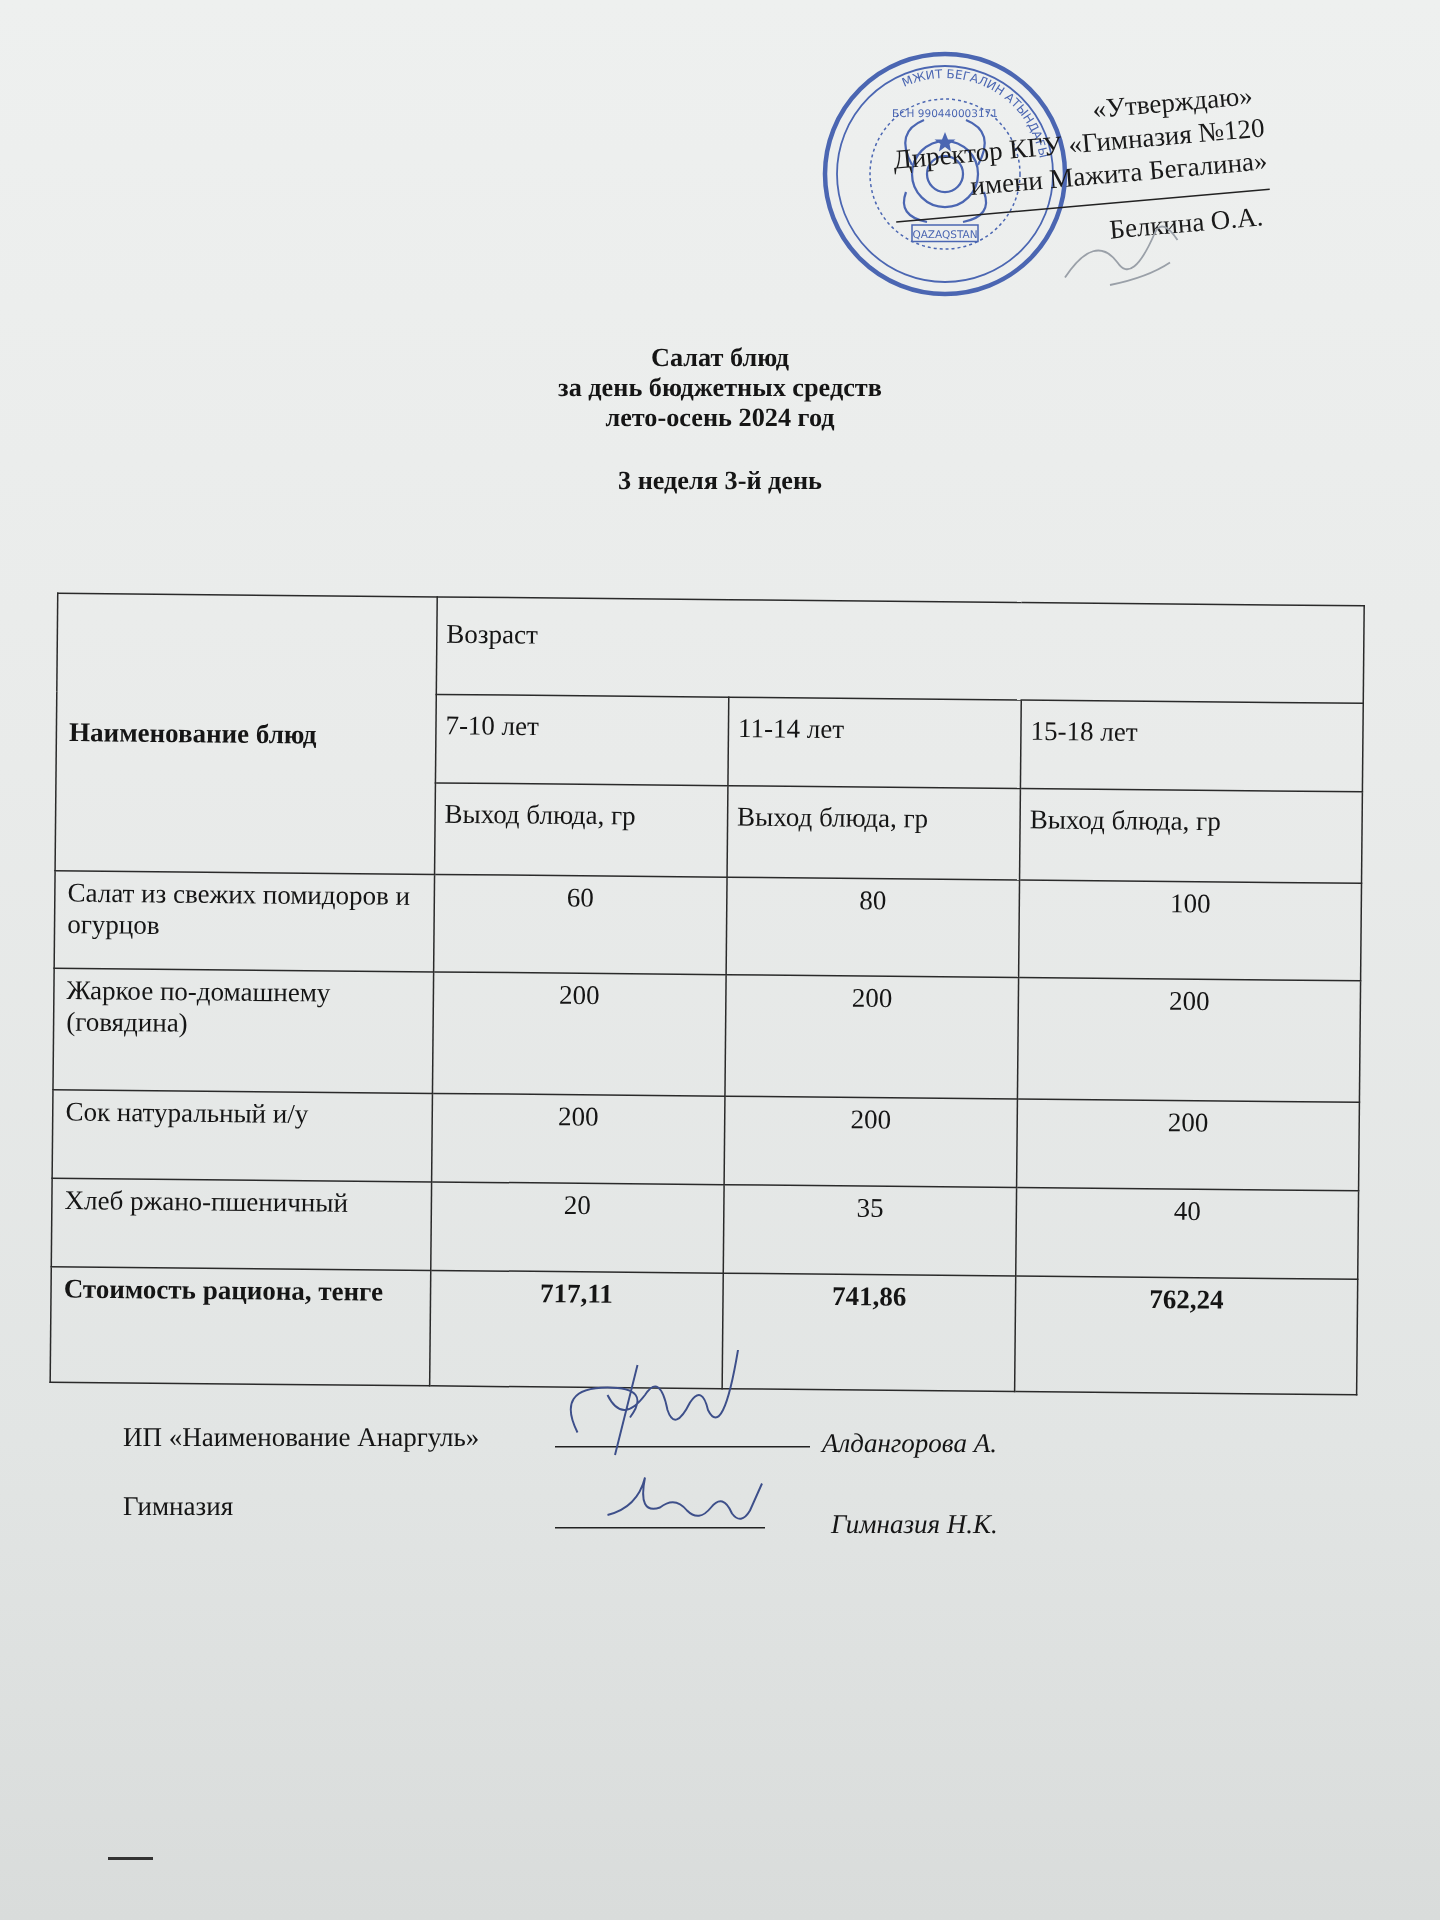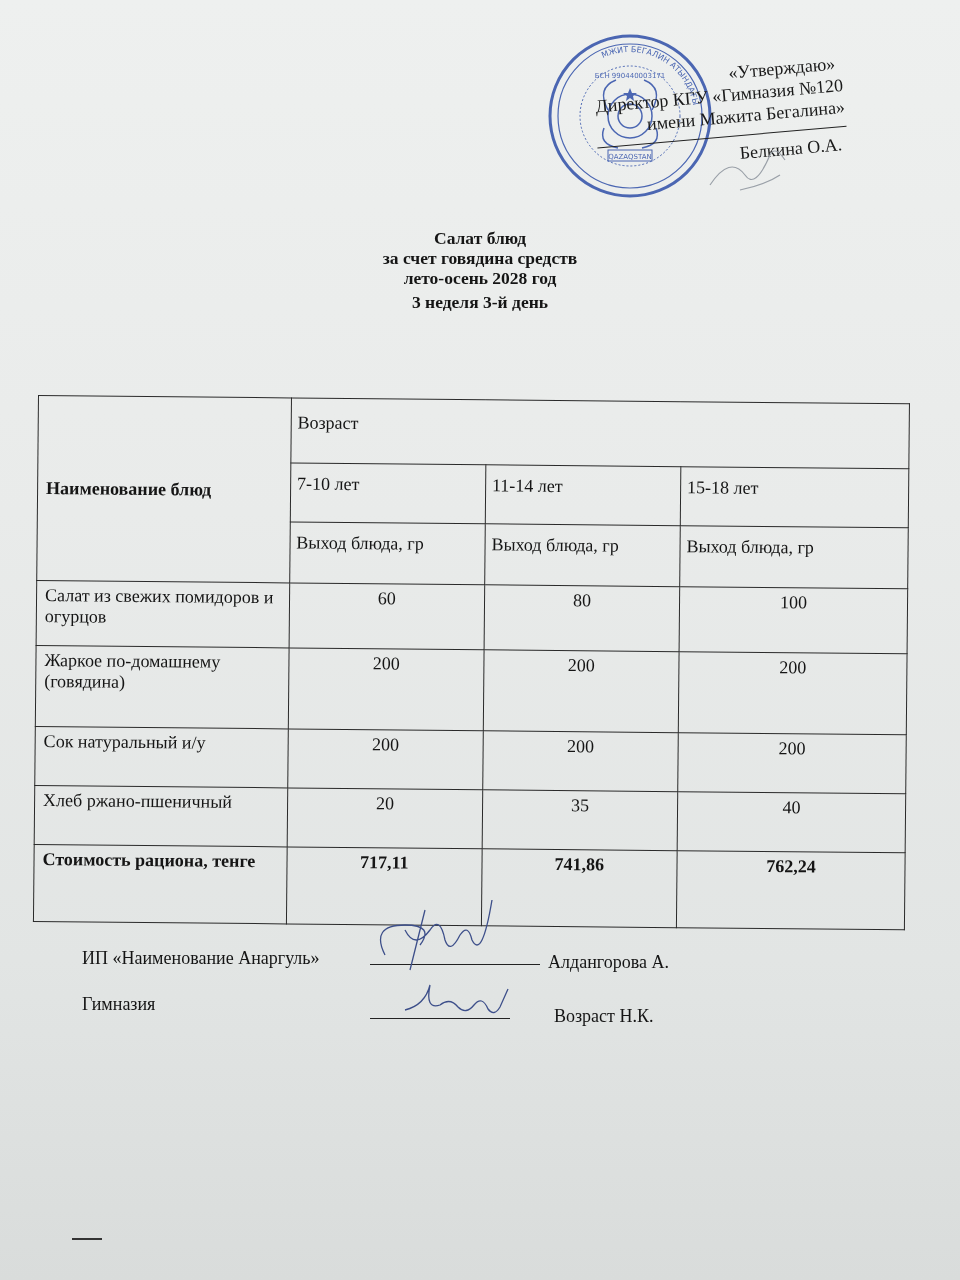"за счет говядина средств" div { text: счет говядина -> день бюджетных }
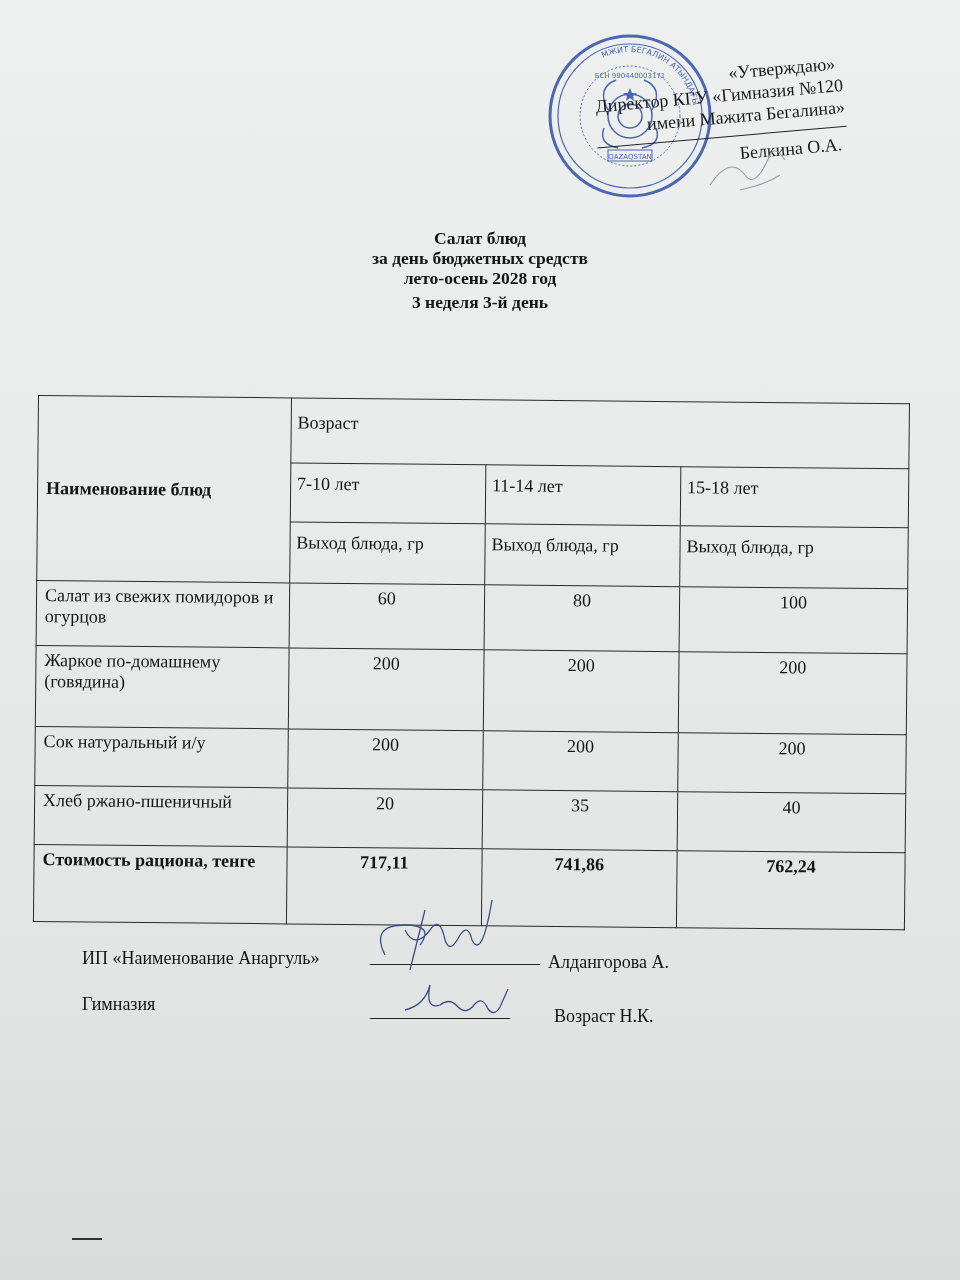"лето-осень 2028 год" div { text: 2028 -> 2024 }
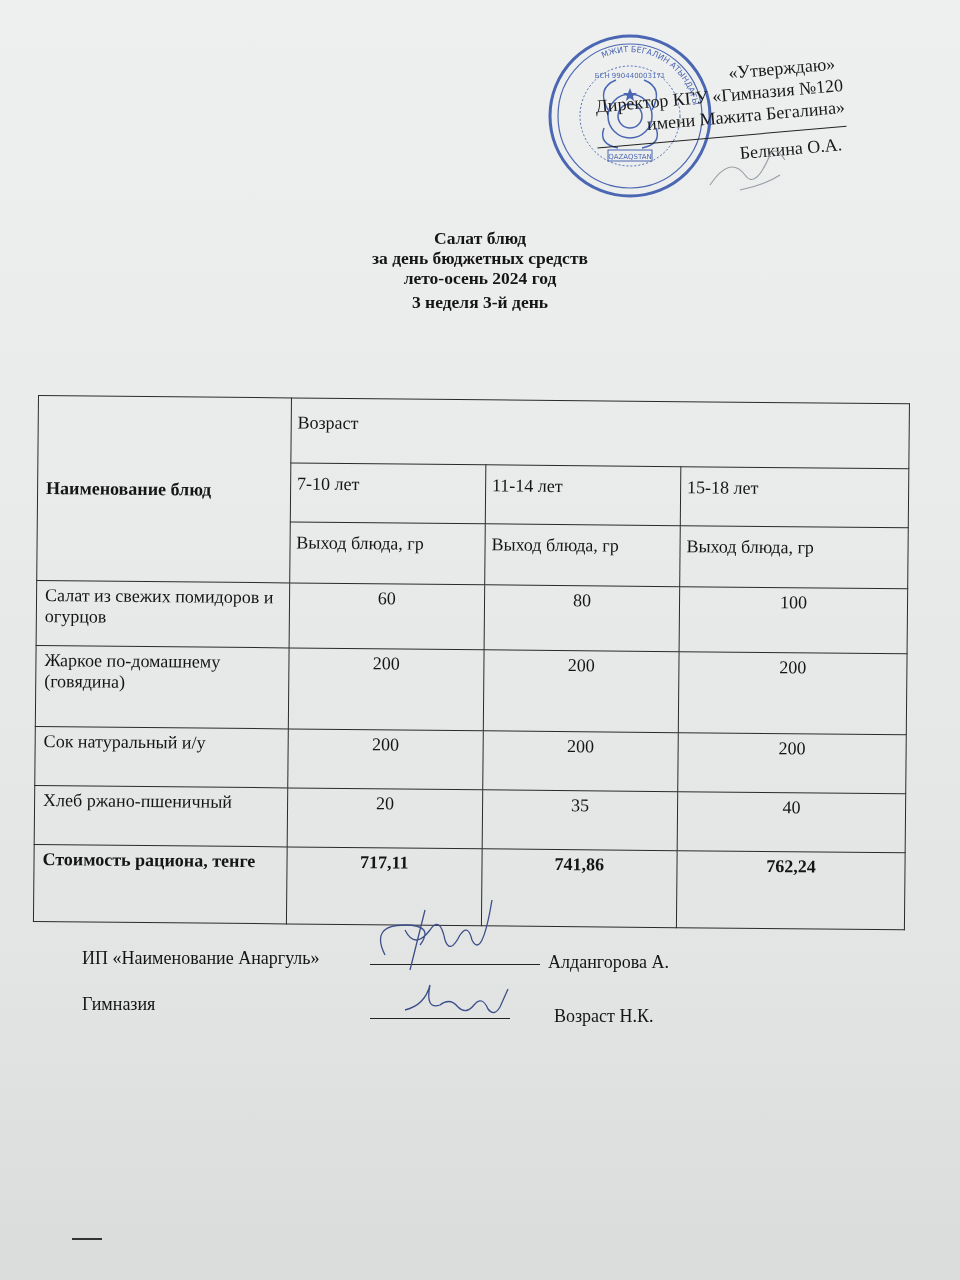"3 неделя 3-й день" .title .week { margin-top: 4px -> 22px }
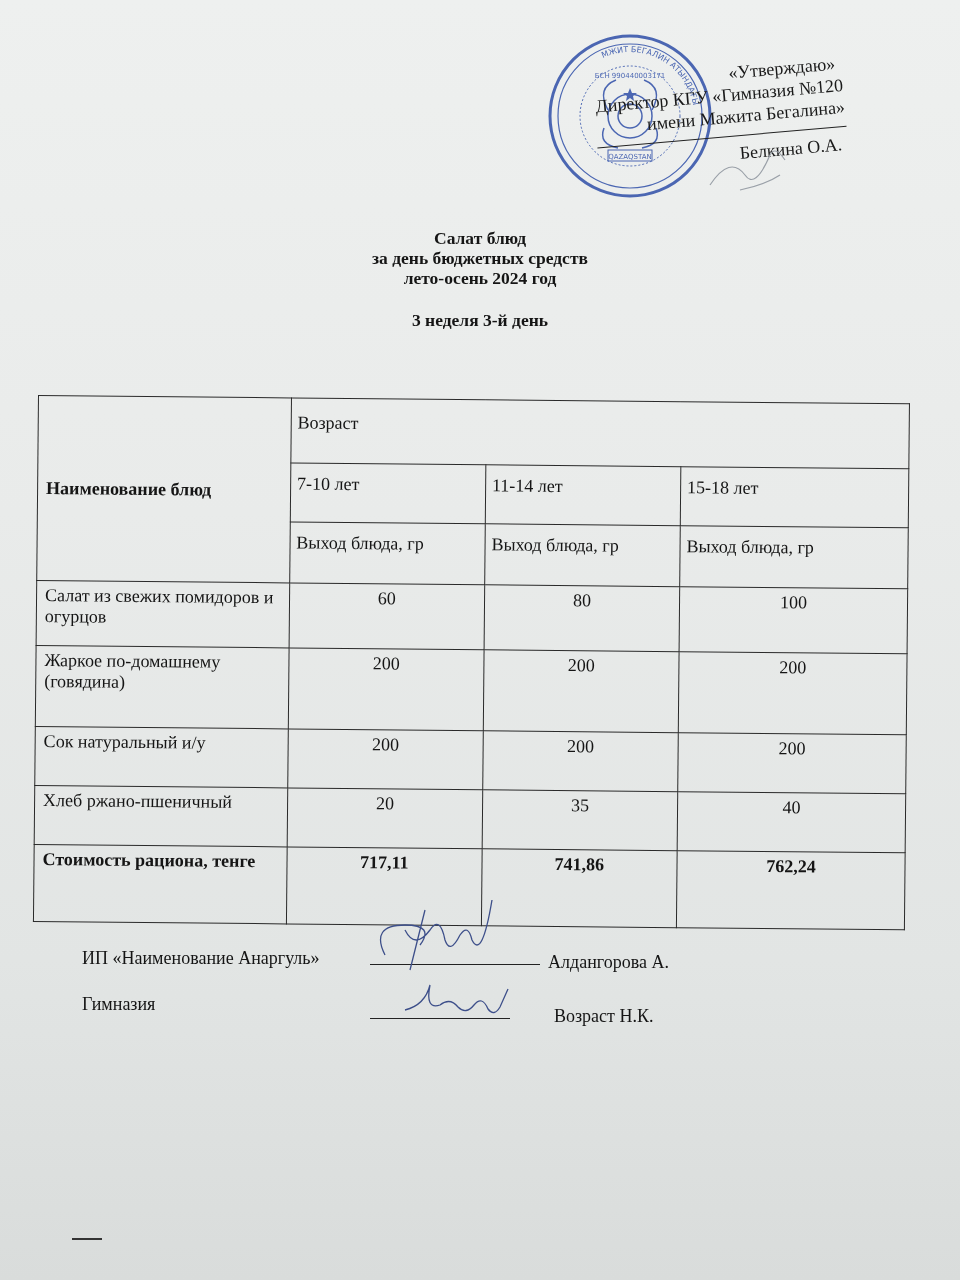"Алдангорова А." .sign-row .person { font-style: none -> italic }
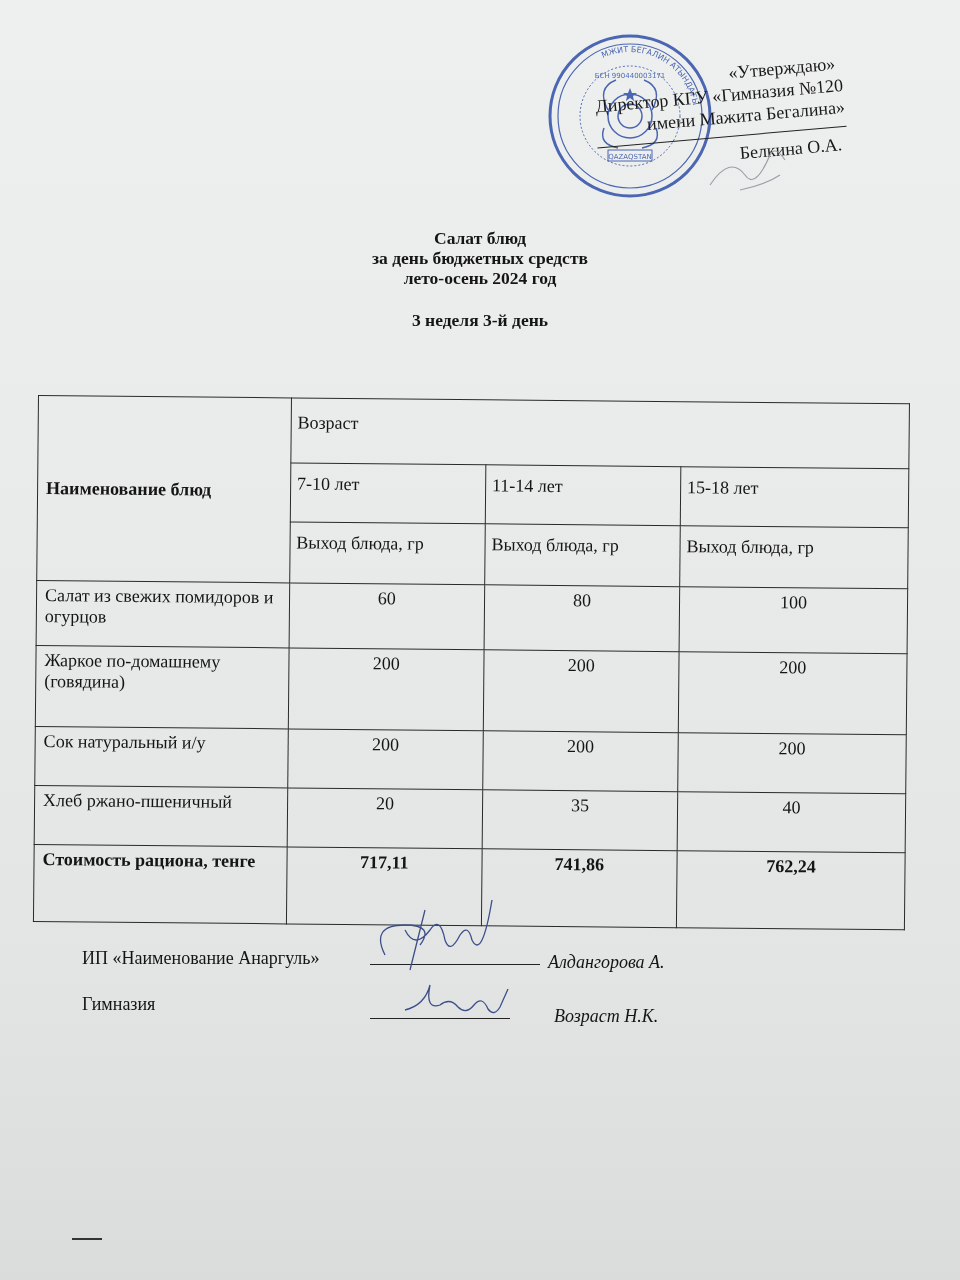"Возраст Н.К." span.person { text: Возраст -> Гимназия }
